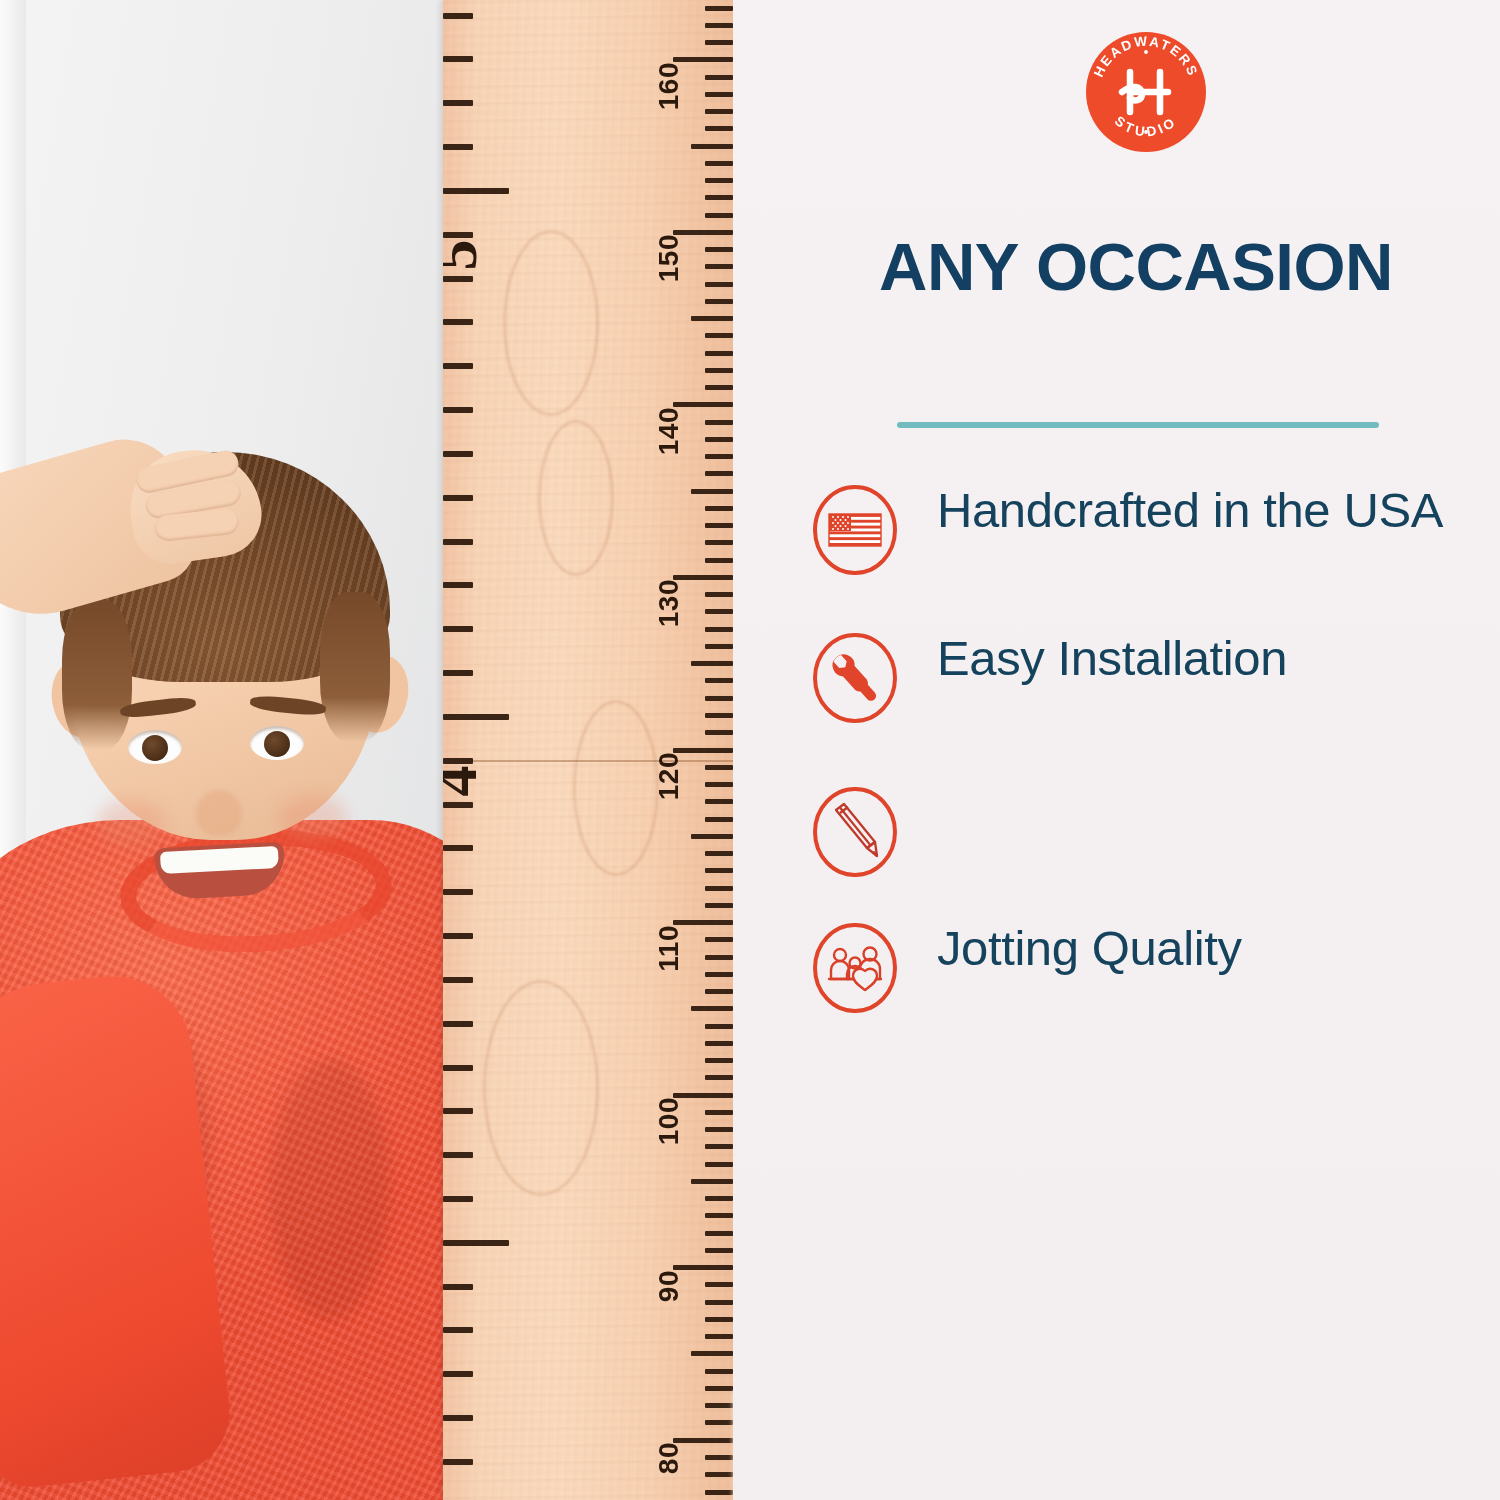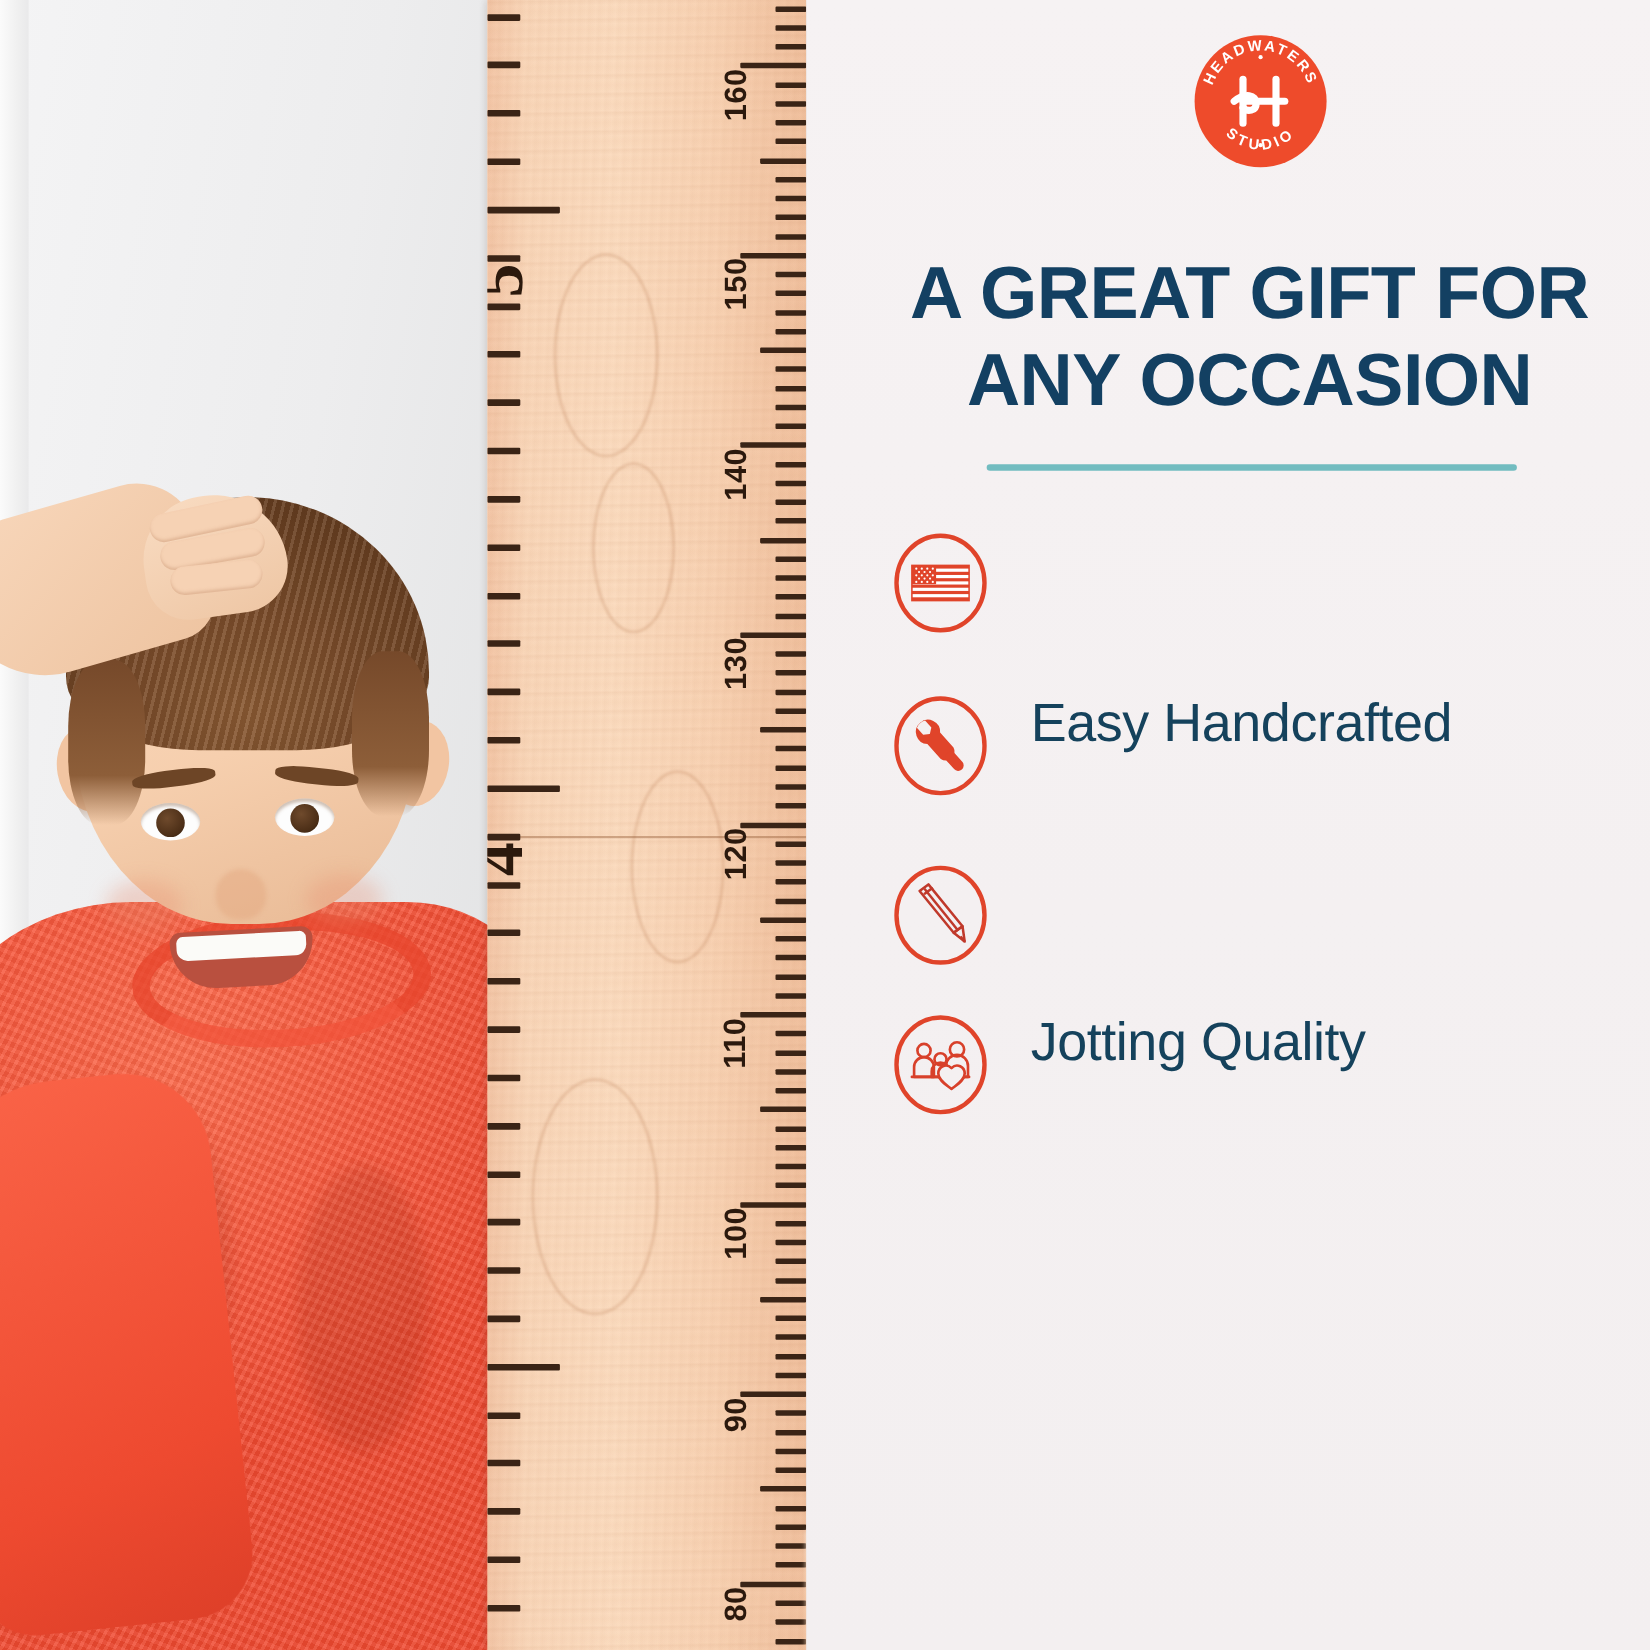"A GREAT GIFT FOR" span.l1 { html: <span>A GREAT GIFT FOR</span> -> none }
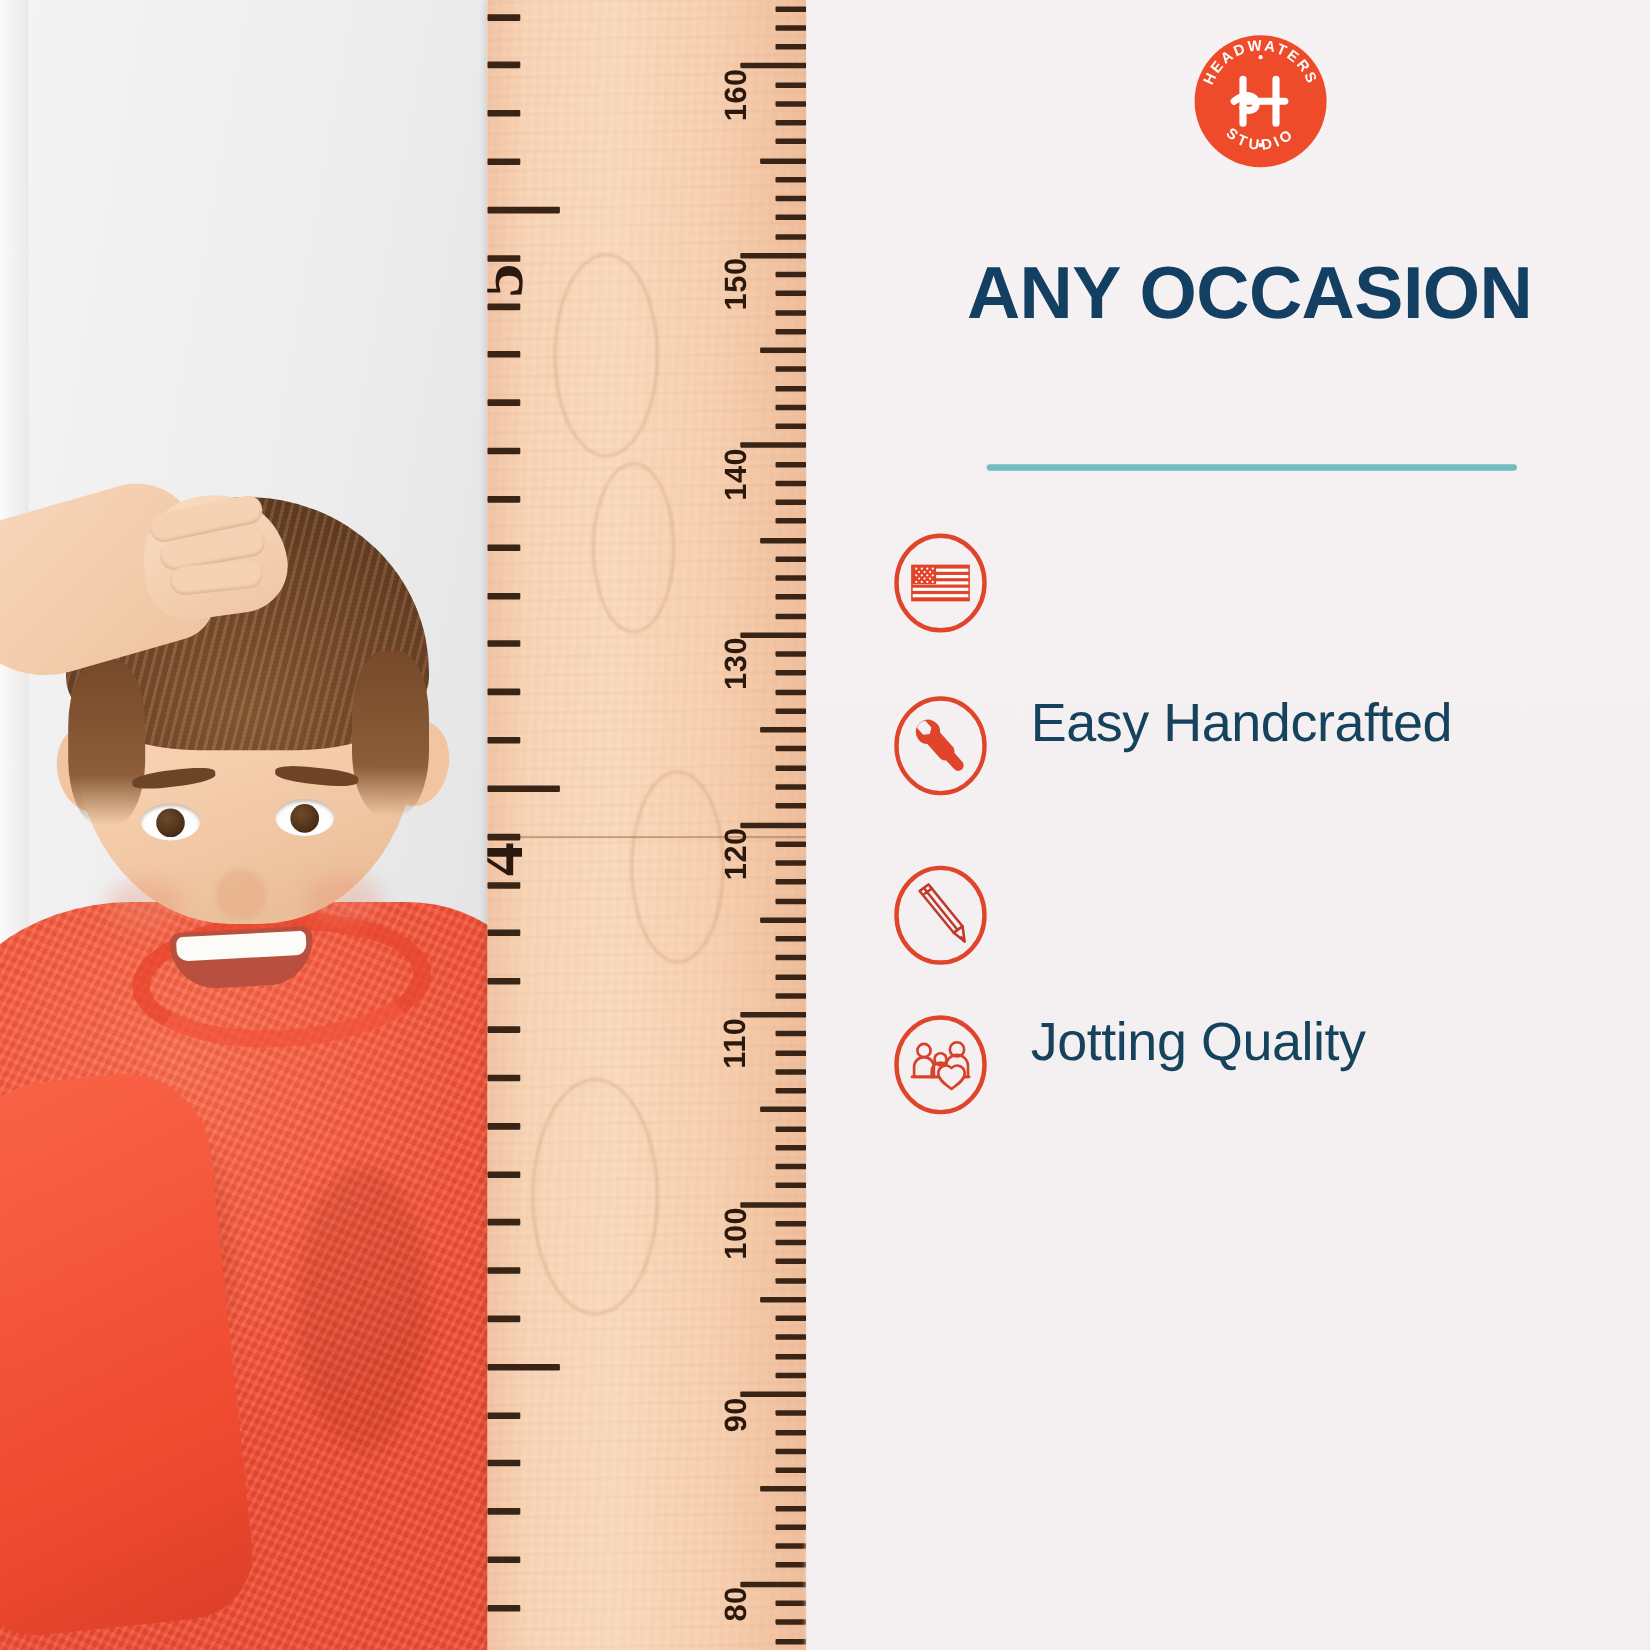"Handcrafted in the USA" div.f-text { html: none -> <div>Handcrafted in the USA</div> }
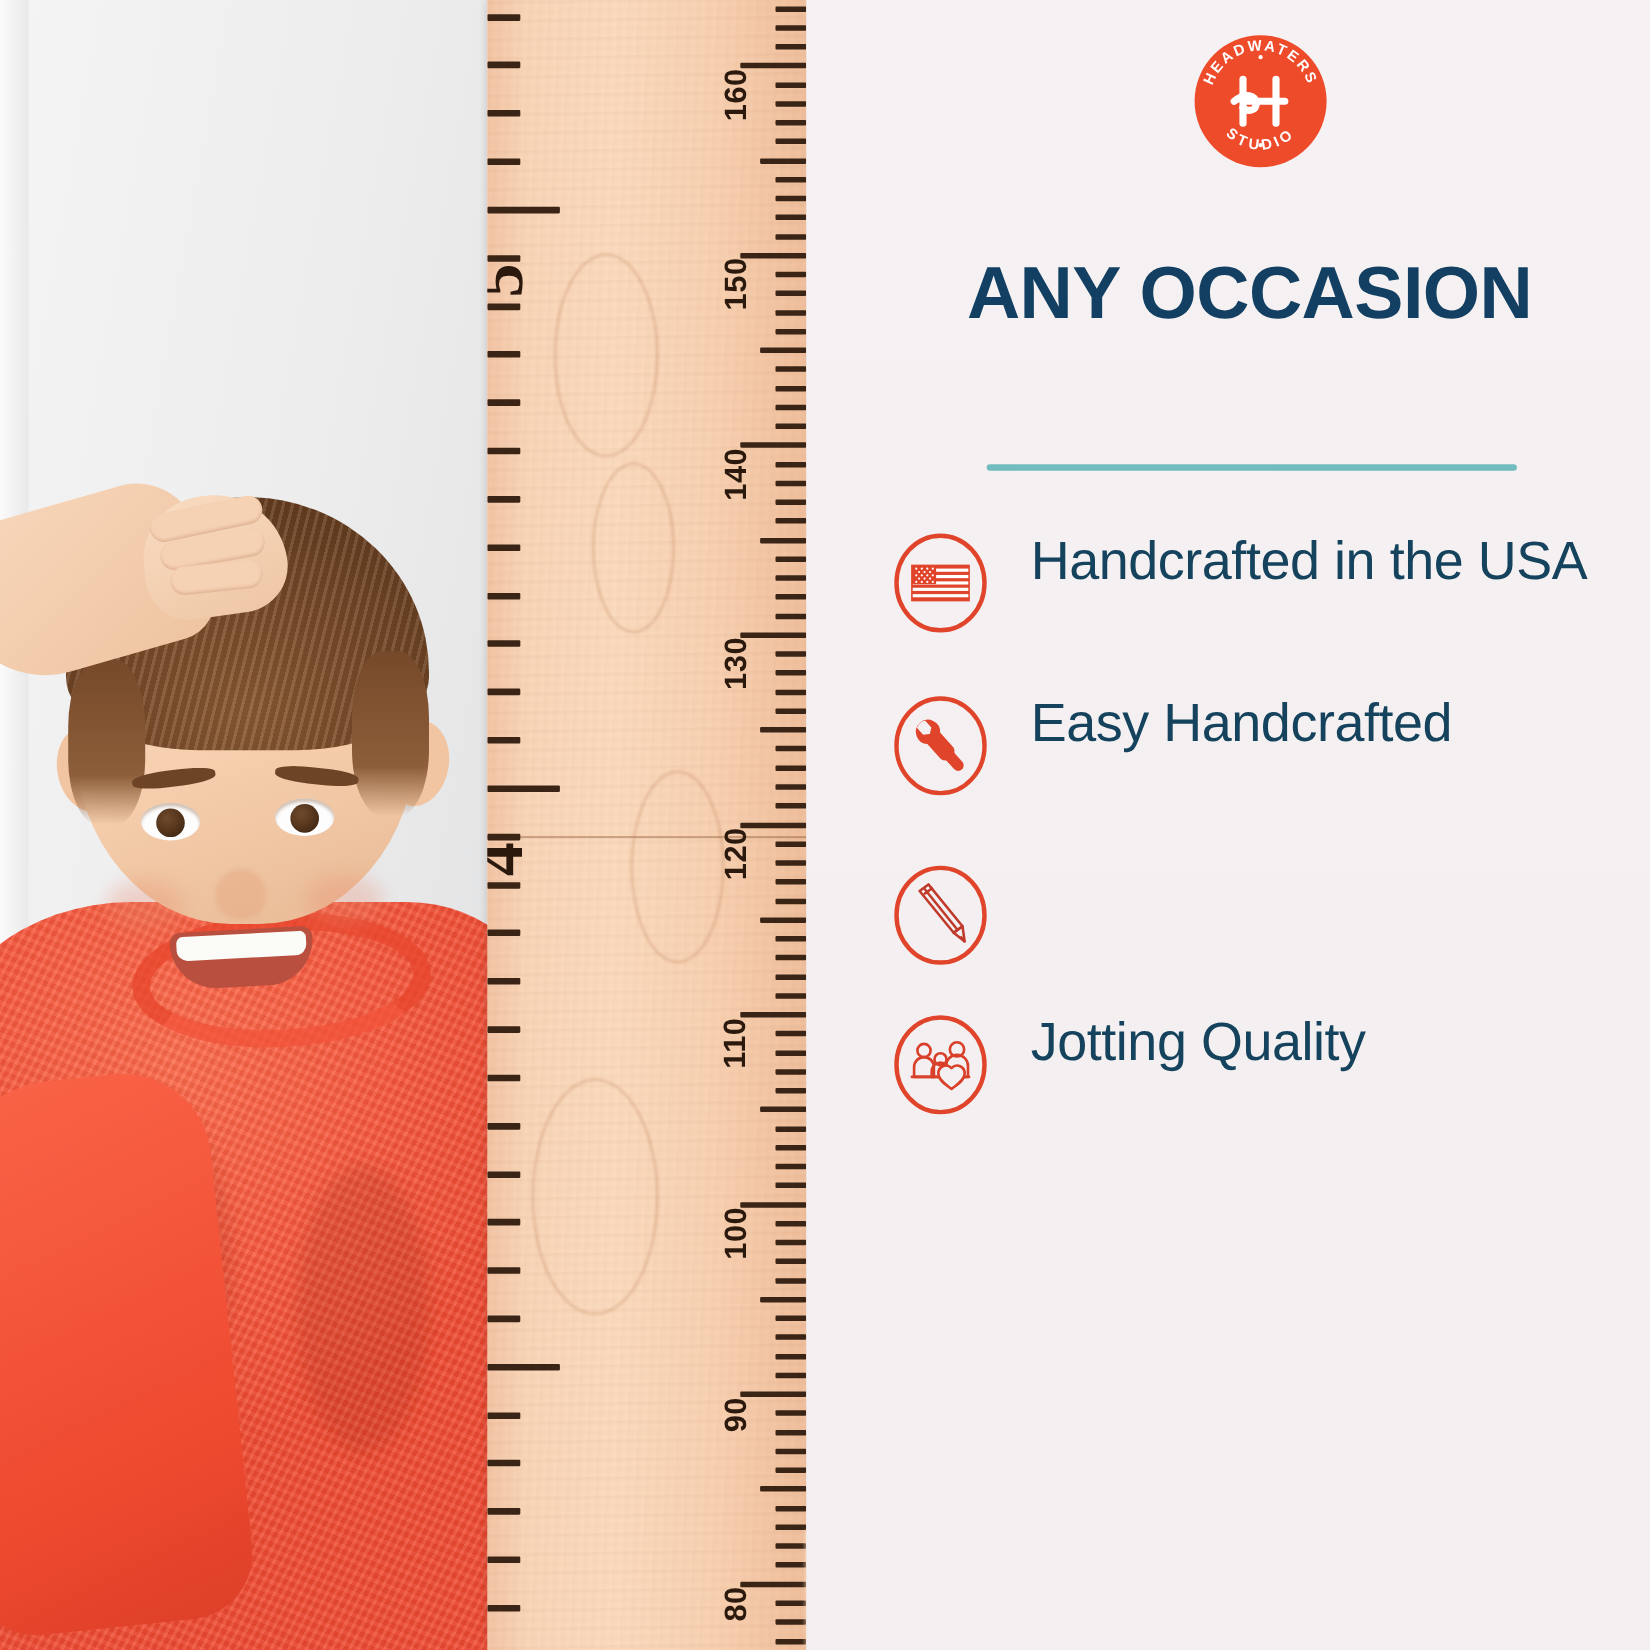"Easy Handcrafted" div.f-text { text: Handcrafted -> Installation }
